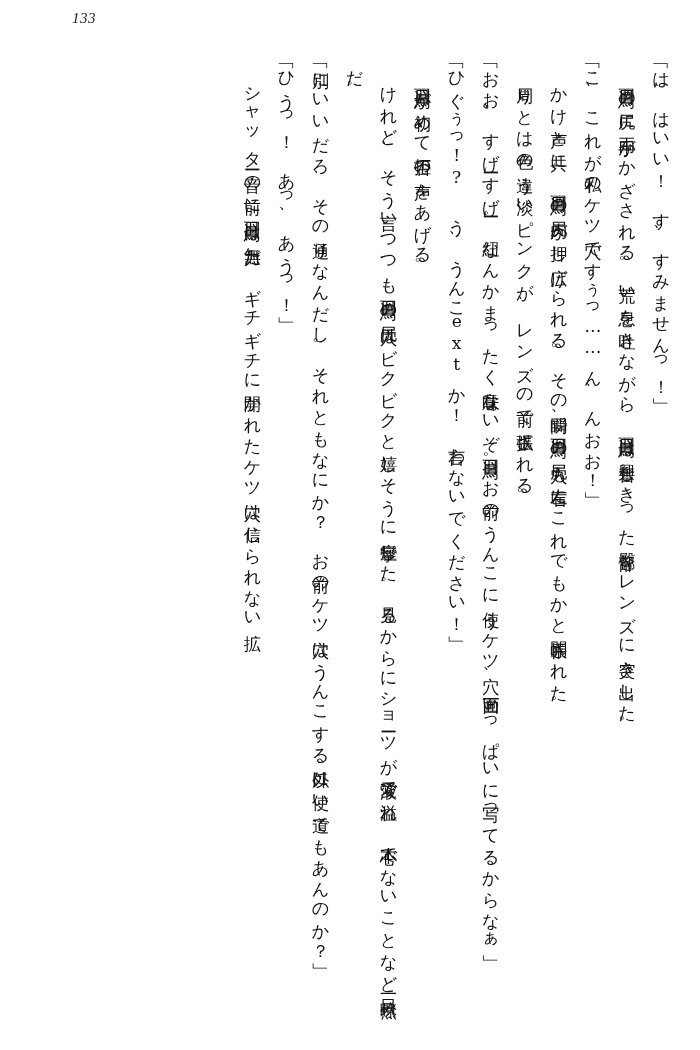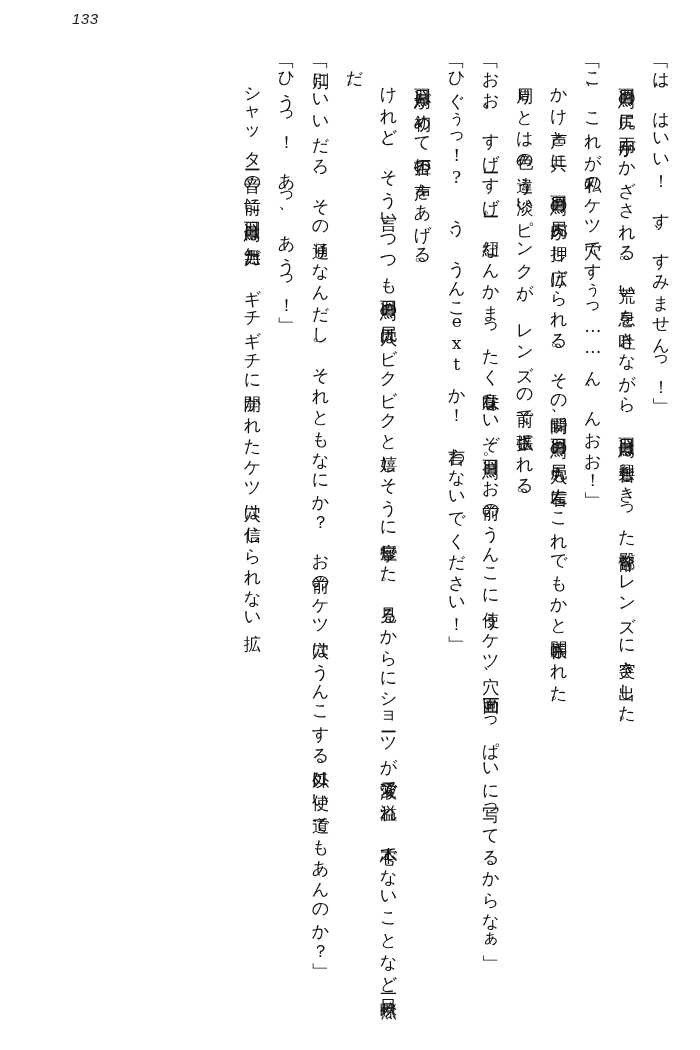"133" .page-number { font-family: Liberation Sans, sans-serif -> Liberation Serif, serif }
